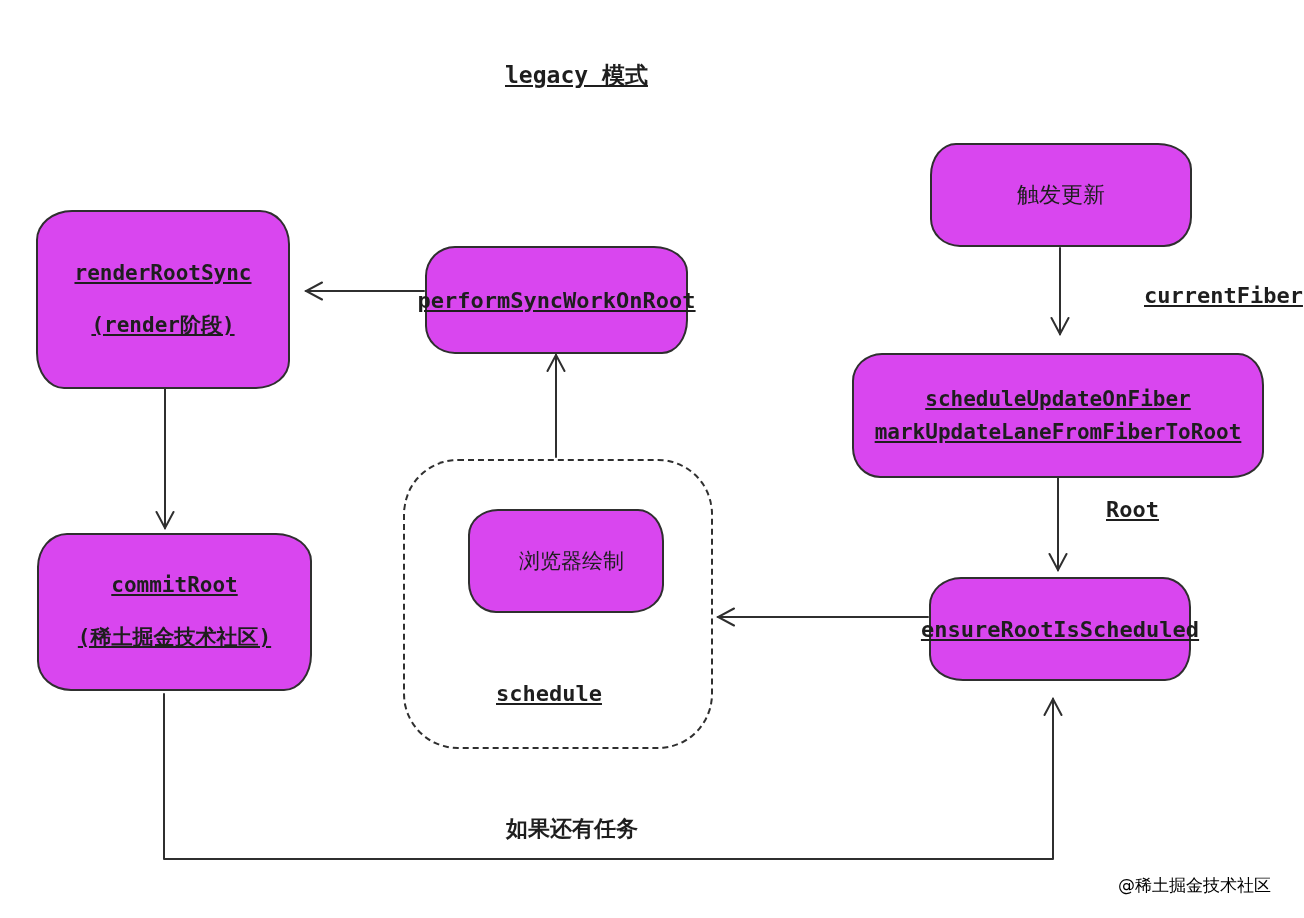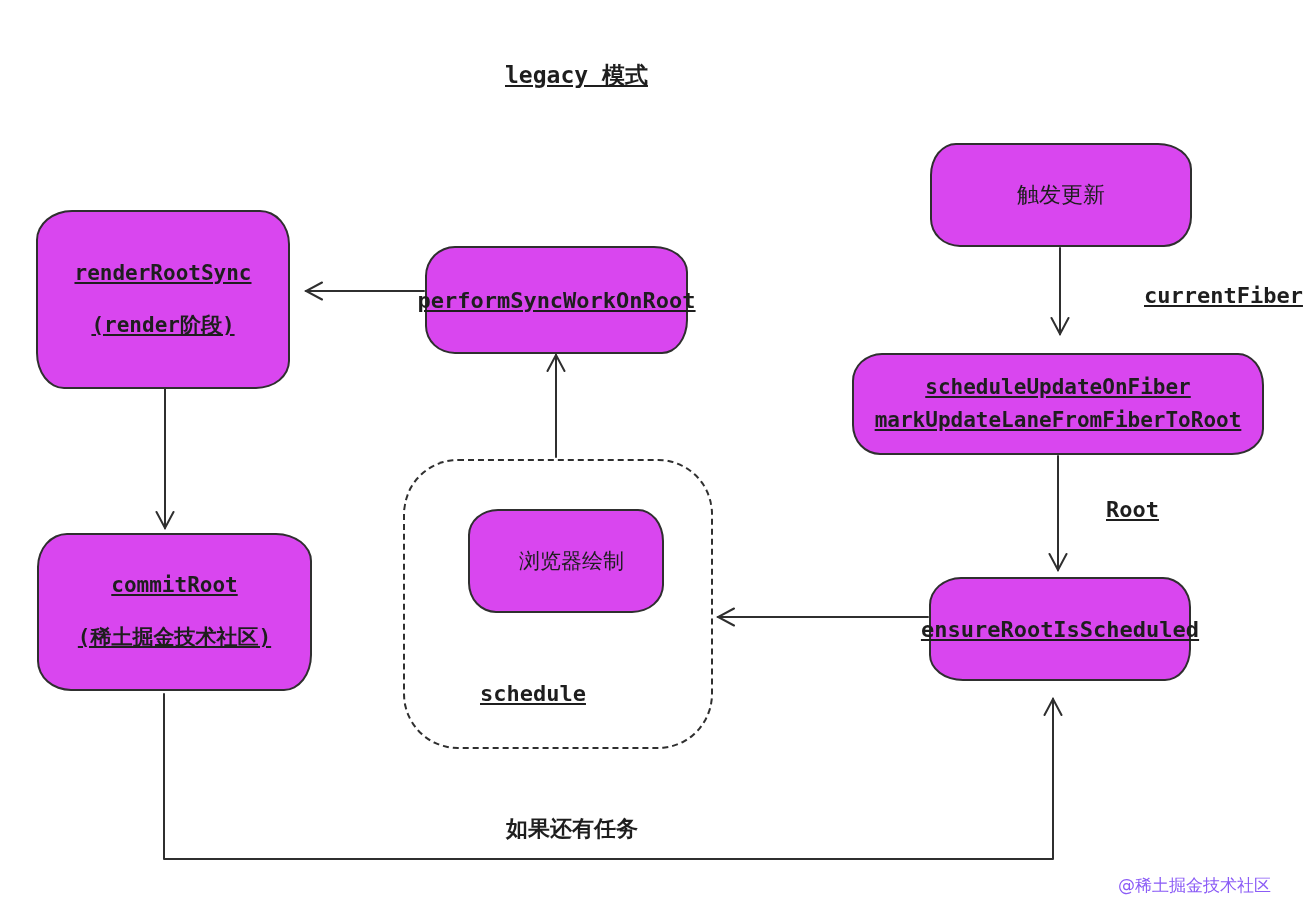"scheduleUpdateOnFiber" #node-schedule-update { height: 102px -> 125px }
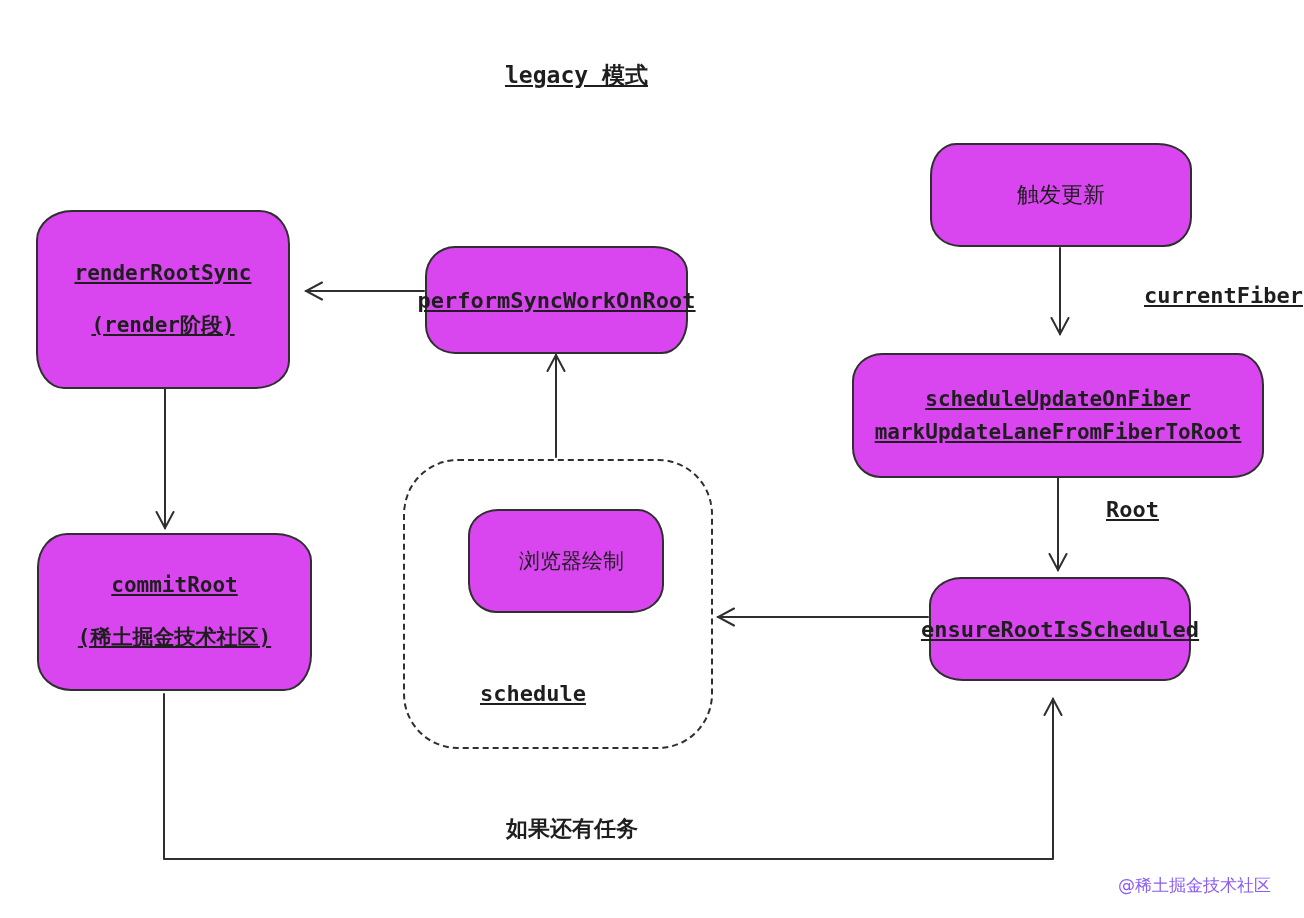"schedule" #label-schedule { left: 480px -> 496px }
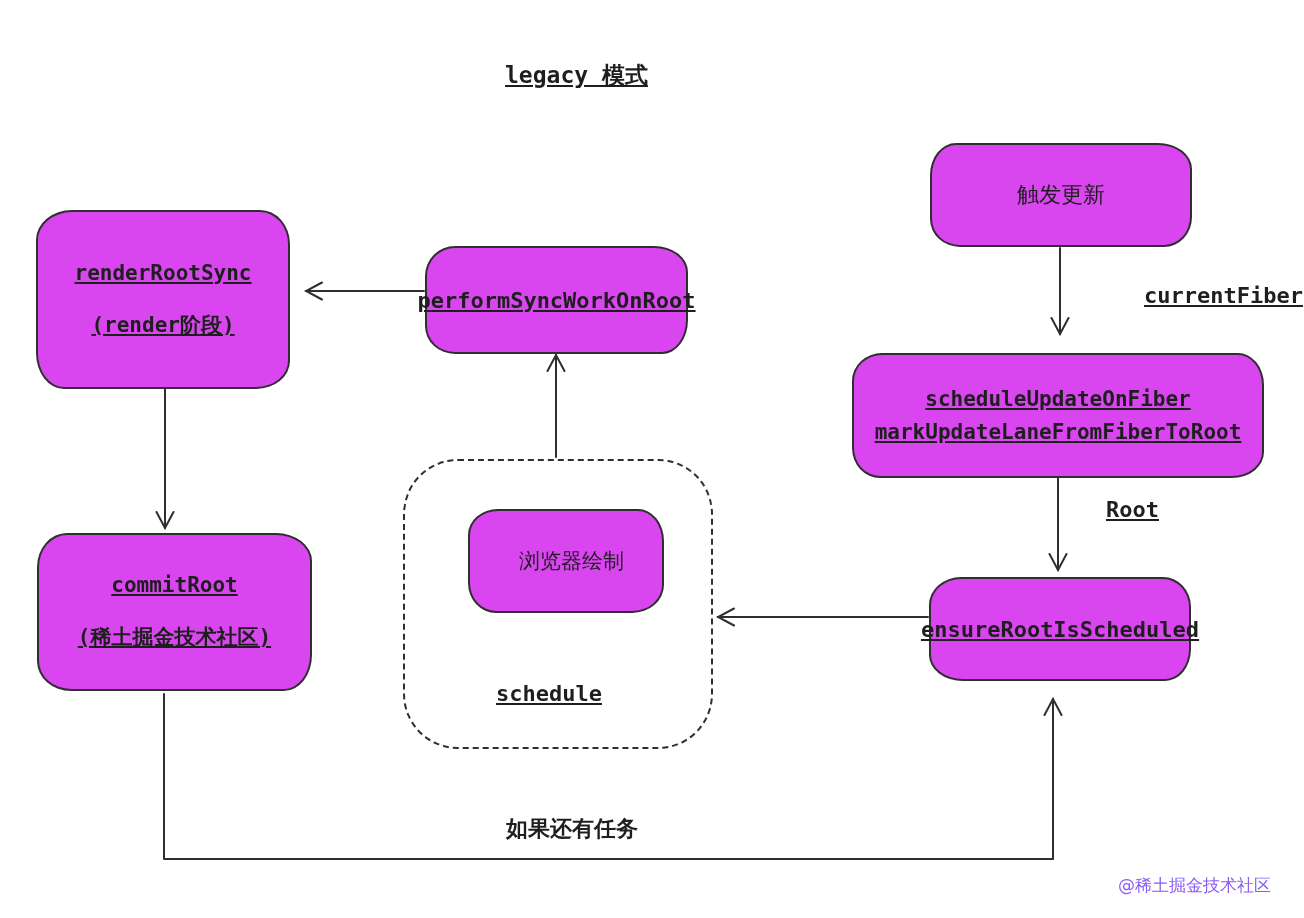"@稀土掘金技术社区" #watermark { color: #8b5cf6 -> #000000 }
